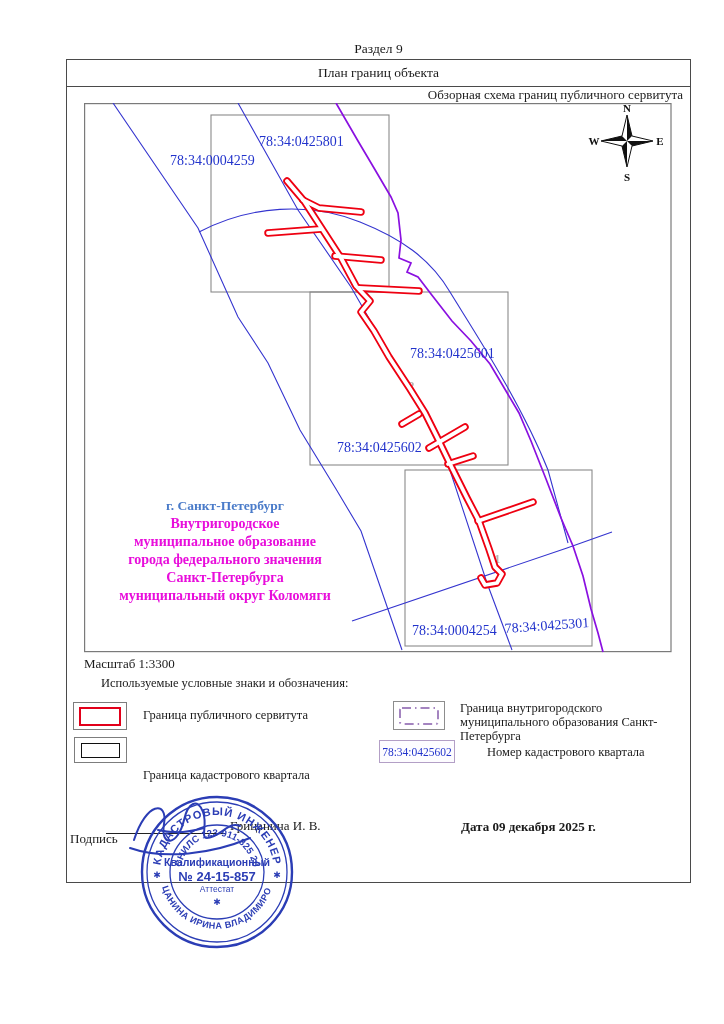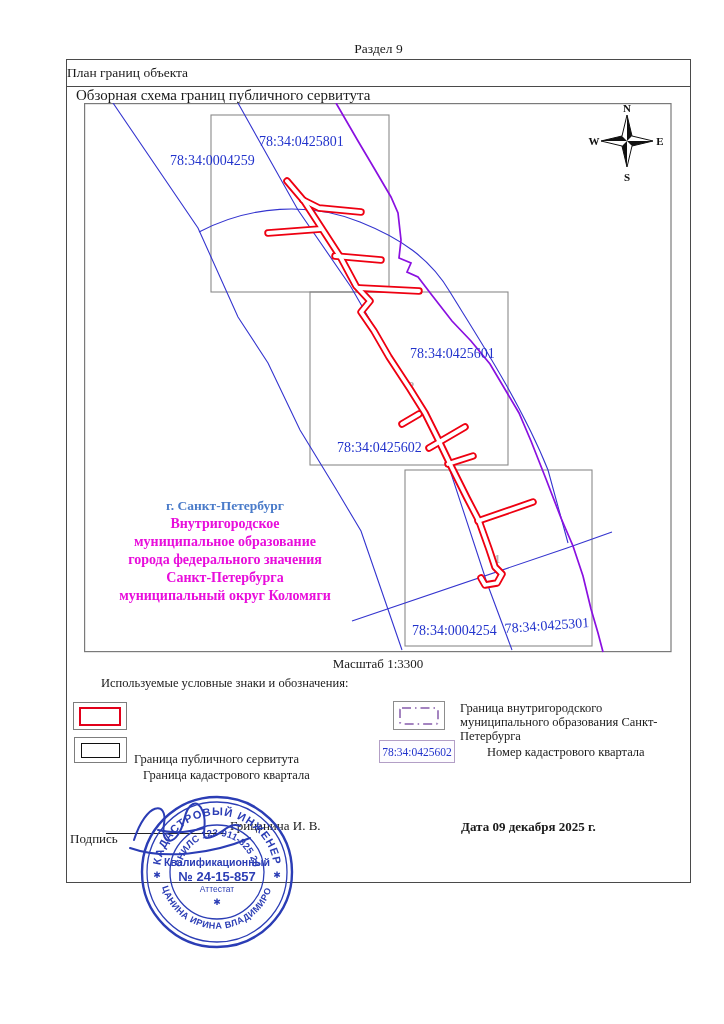"План границ объекта" .hdr1 { text-align: left -> center }
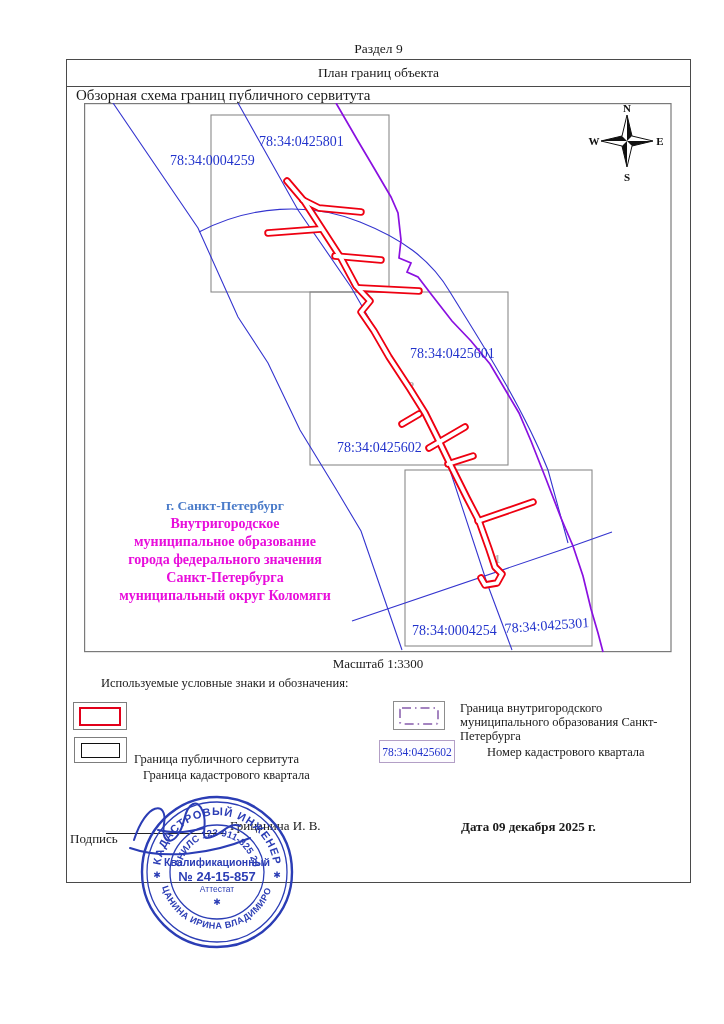"Обзорная схема границ публичного" .hdr2 { font-size: 15px -> 13px; left: 76px -> 60px; text-align: left -> right }
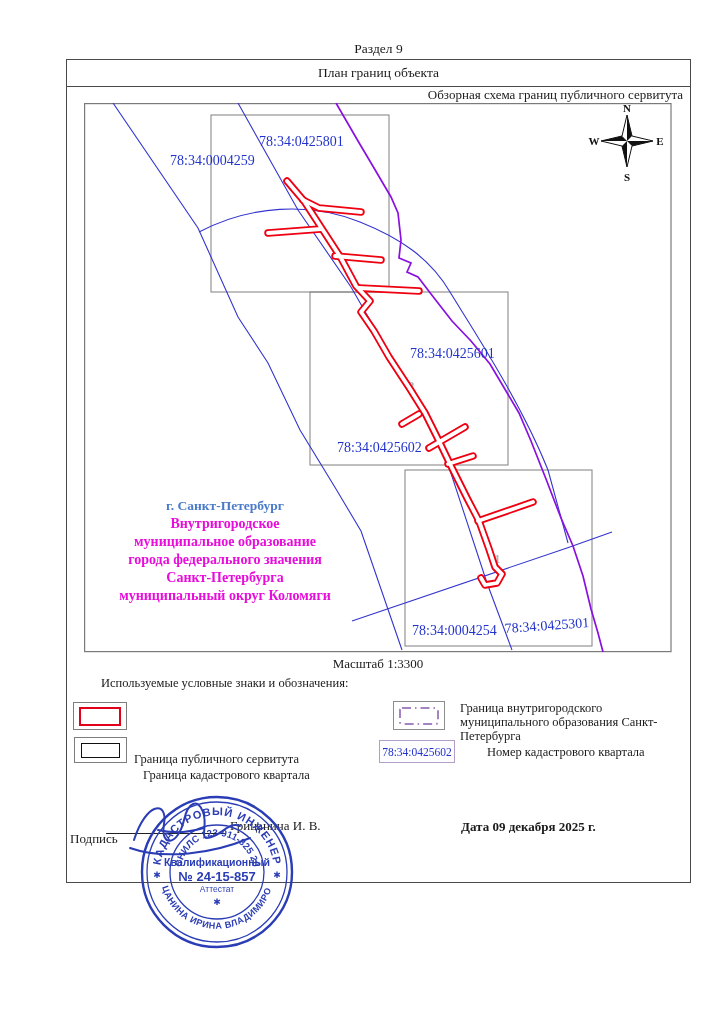"Масштаб 1:3300" .scale { text-align: center -> none }
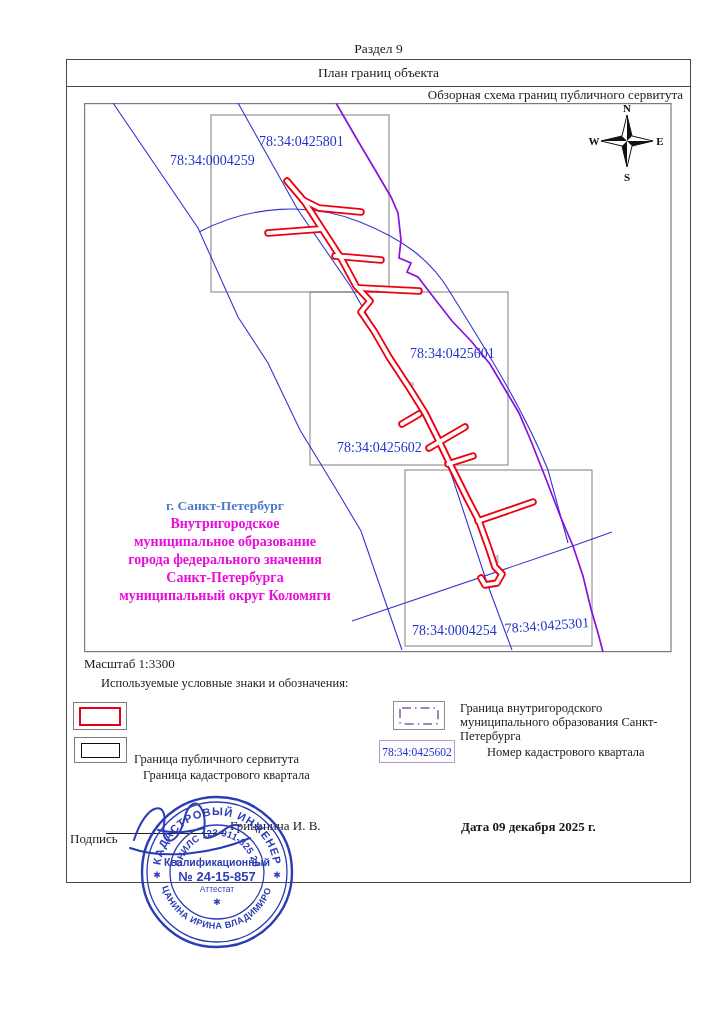"Граница публичного сервитута" .l1 { left: 134px -> 143px; margin-top: 44px -> none }
